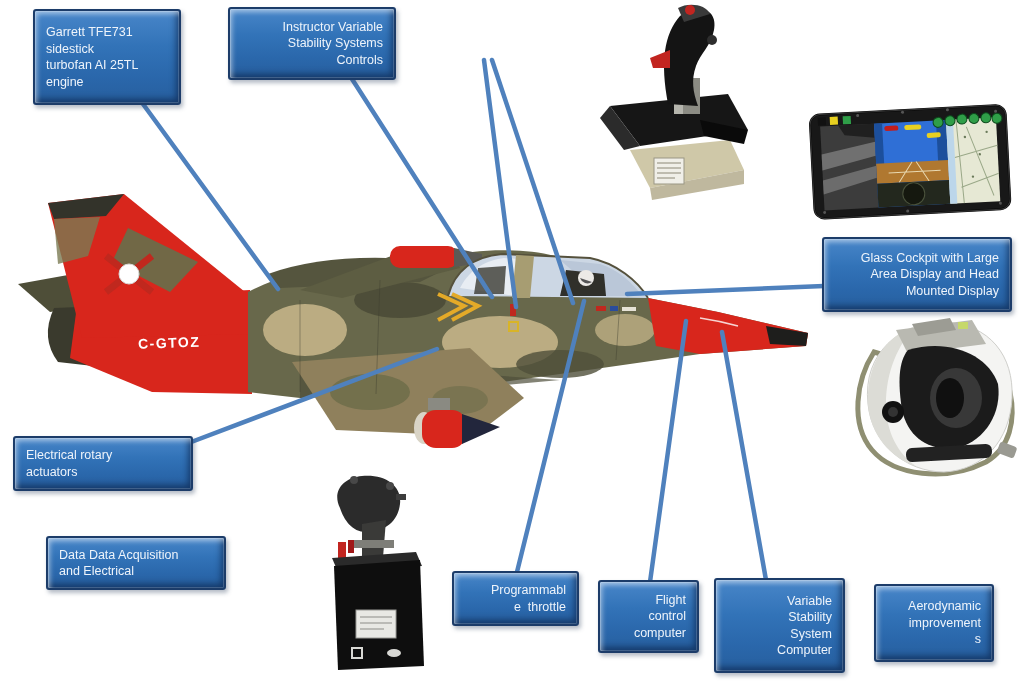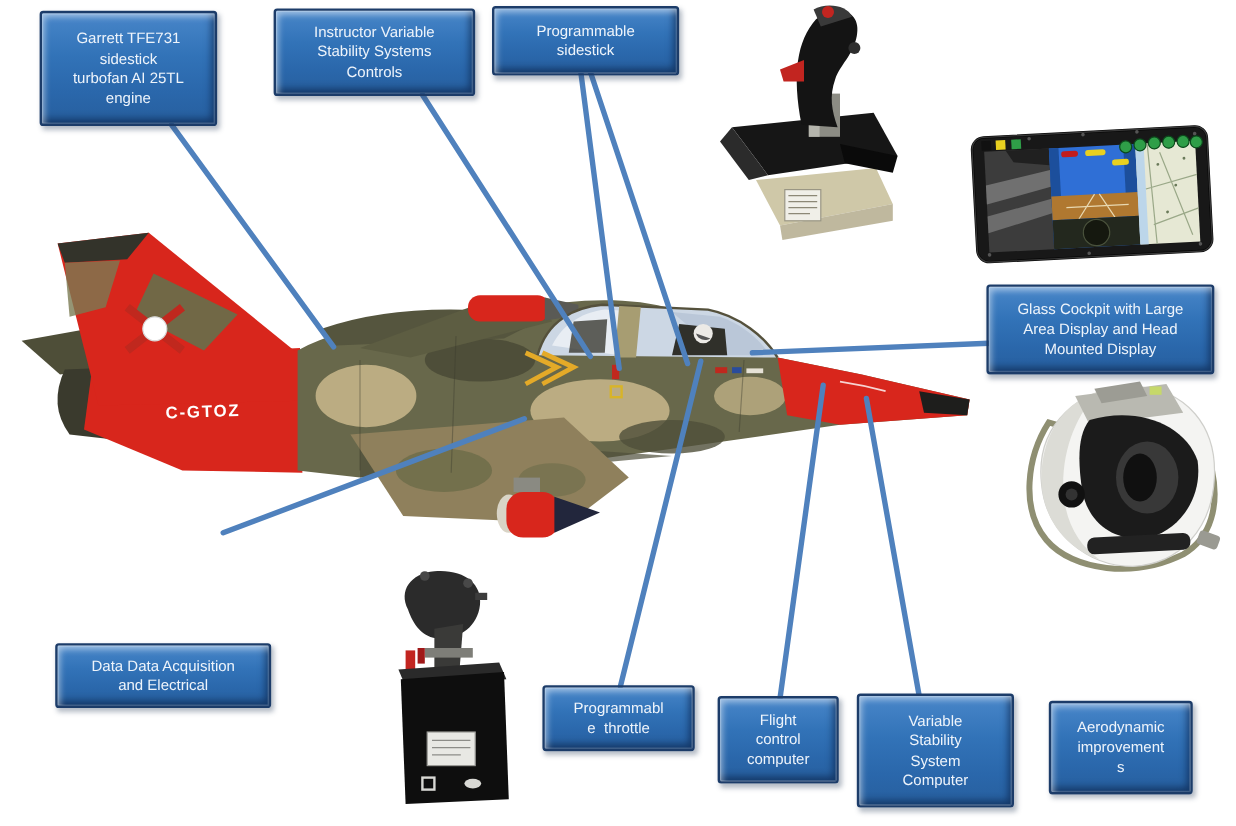"Garrett TFE731" .callout.center { text-align: center -> left }
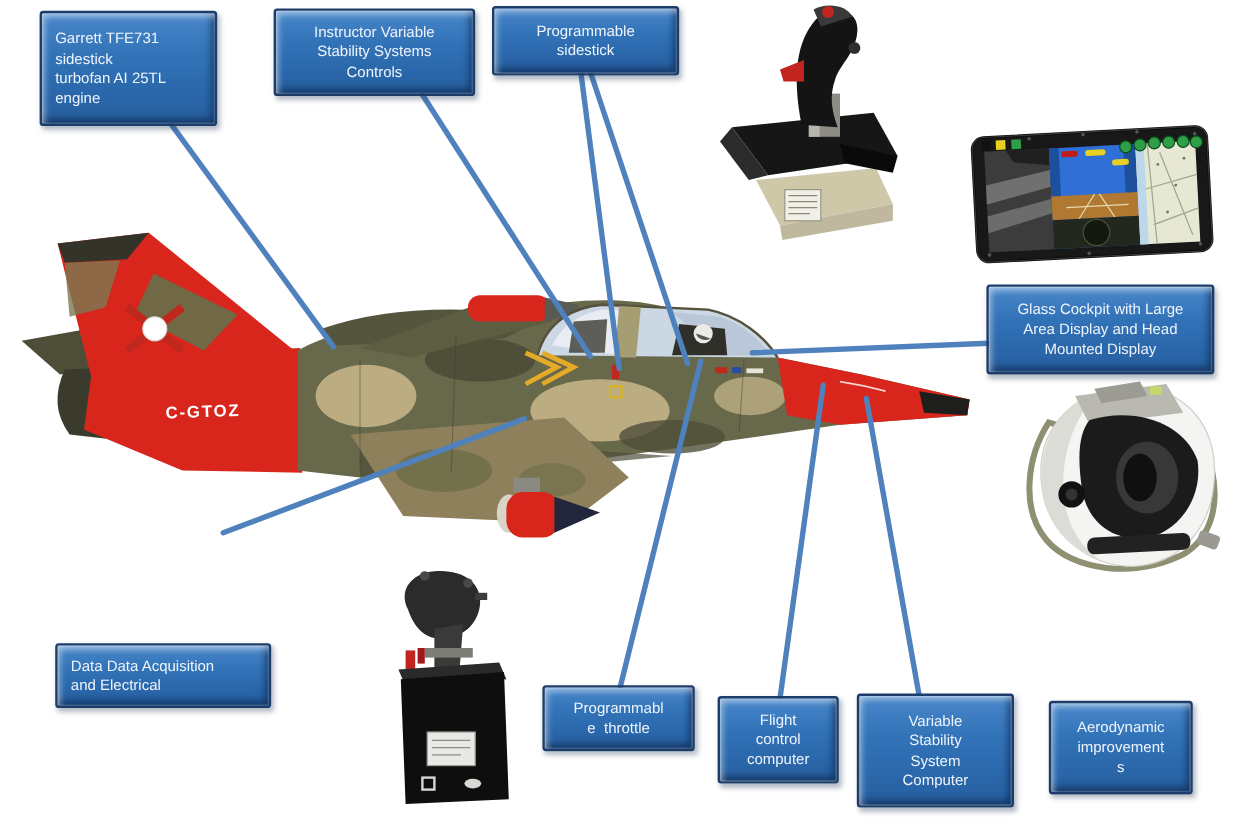"Instructor Variable" .callout { text-align: center -> right }
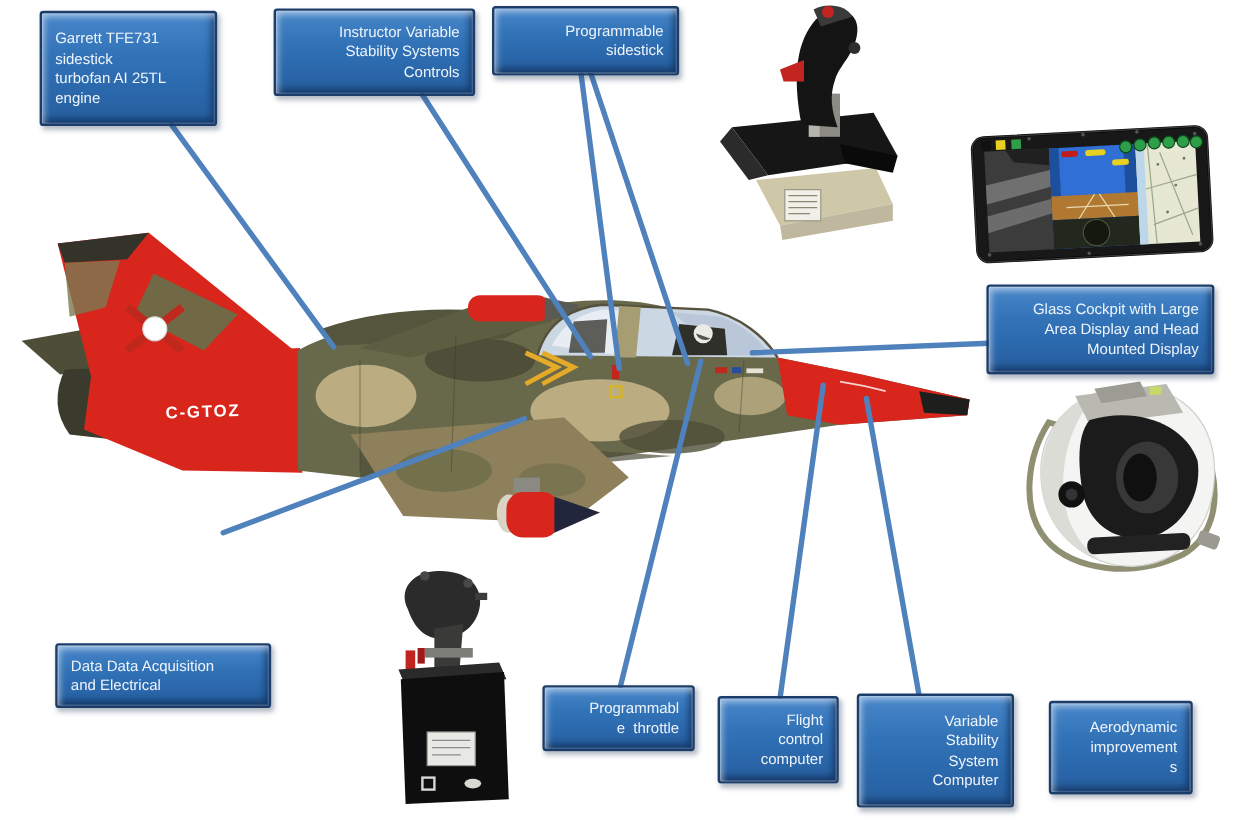"Programmable" div.callout { html: <div> <div>Programmable</div> <div>sidestick</div> </div> -> none }
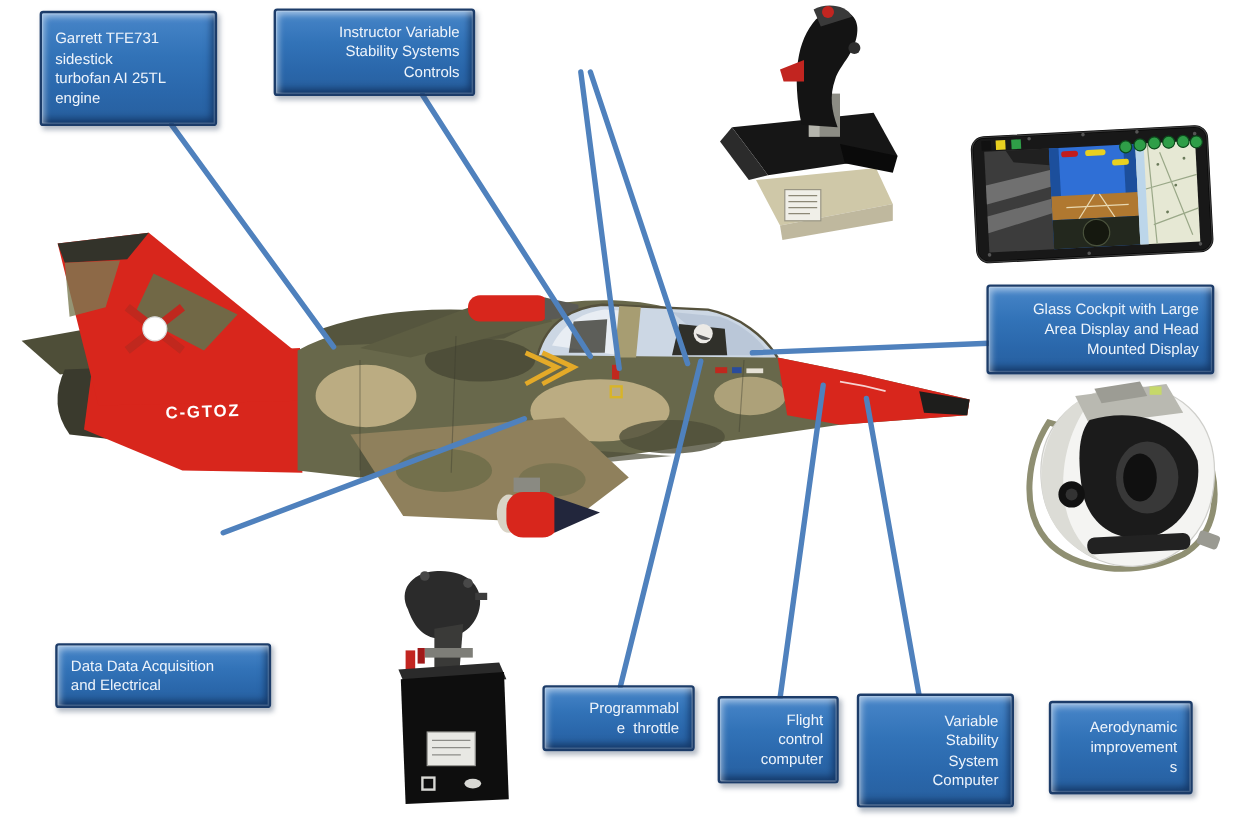"Electrical rotary" div.callout { html: none -> <div> <div>Electrical rotary</div> <div>actuators</div> </div> }
